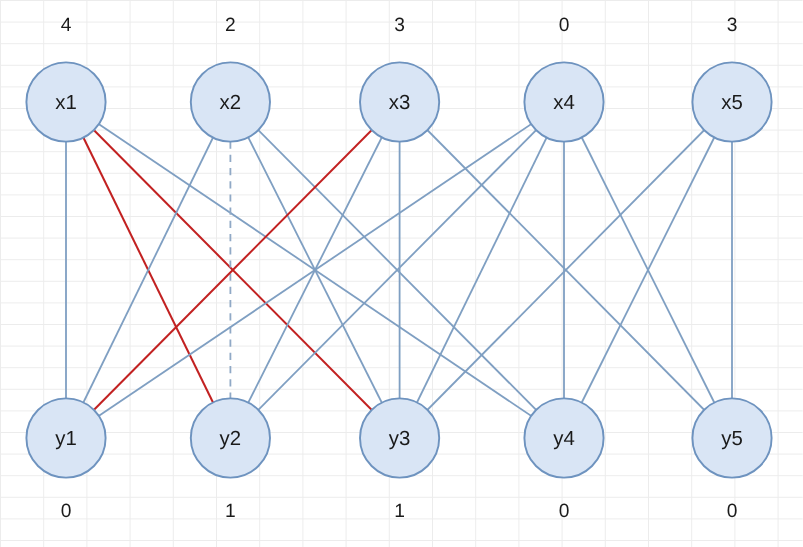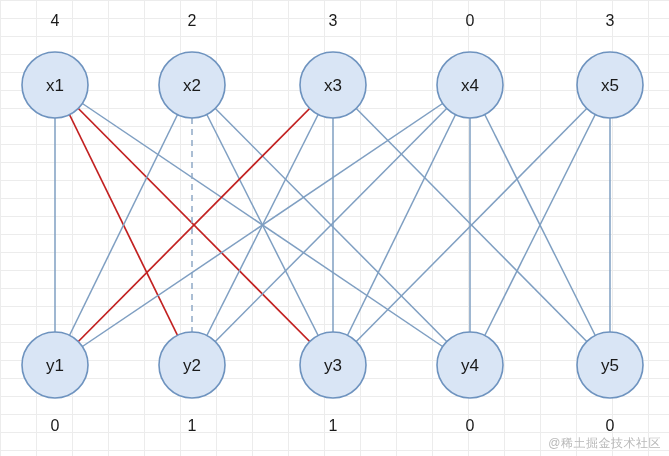"@稀土掘金技术社区" div.watermark { html: <div>@稀土掘金技术社区</div> -> none }
